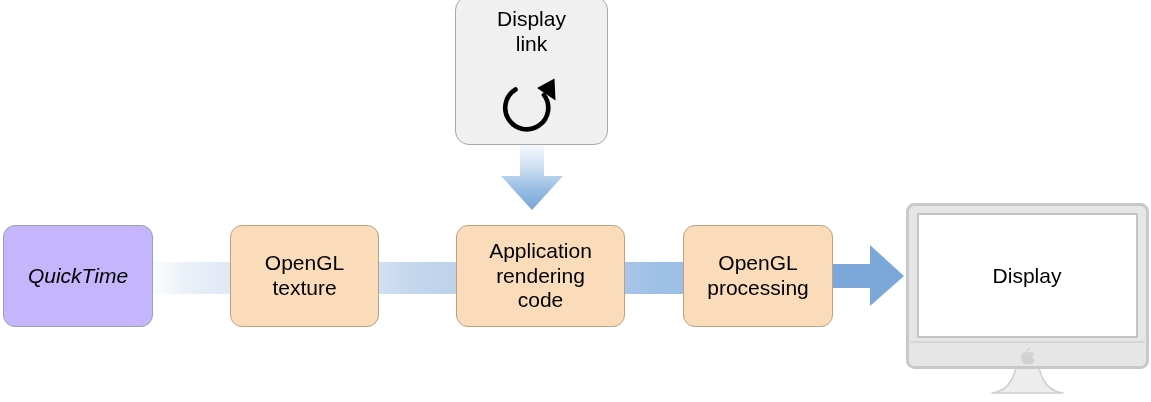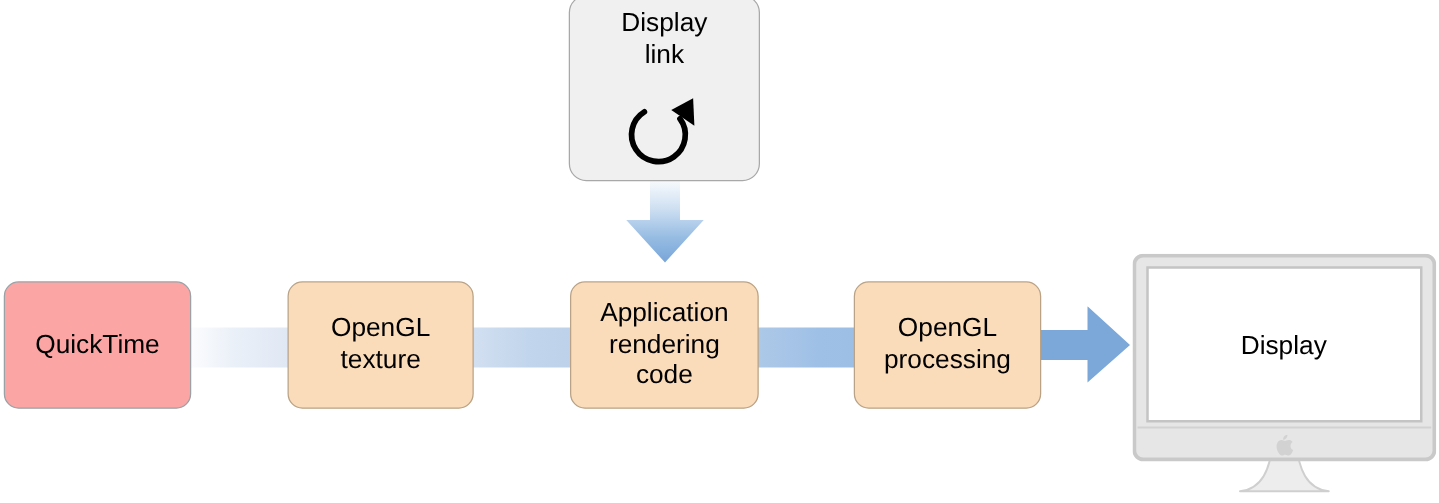"Application" #n-apprender { width: 151px -> 169px }
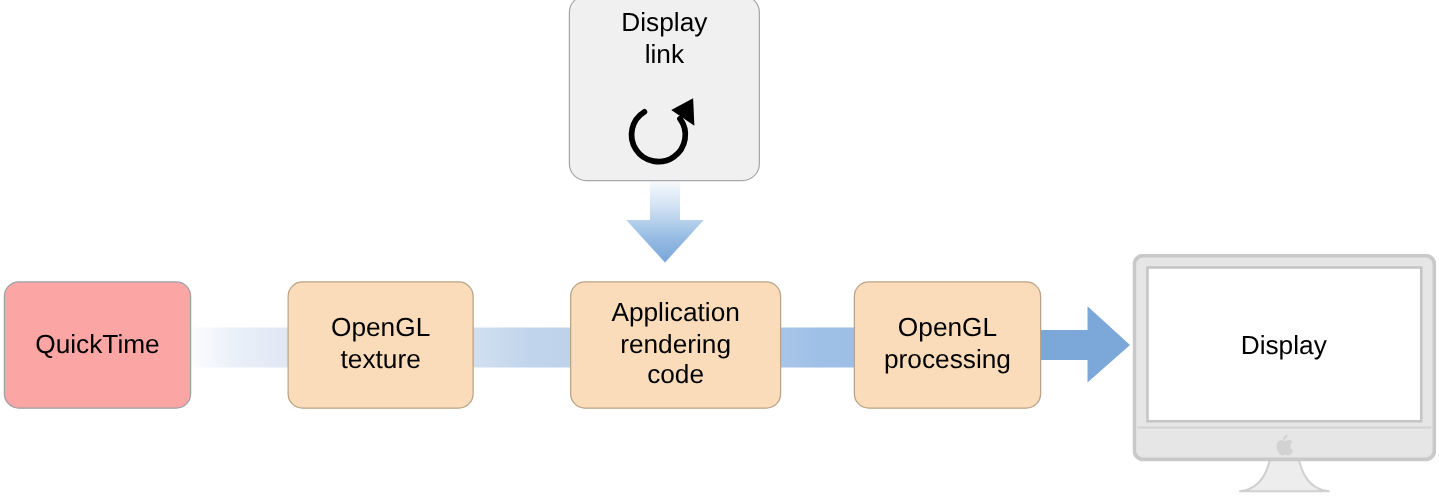"QuickTime" .node-blue { background: #fca5a5 -> #c4b5fd; font-style: none -> italic }
